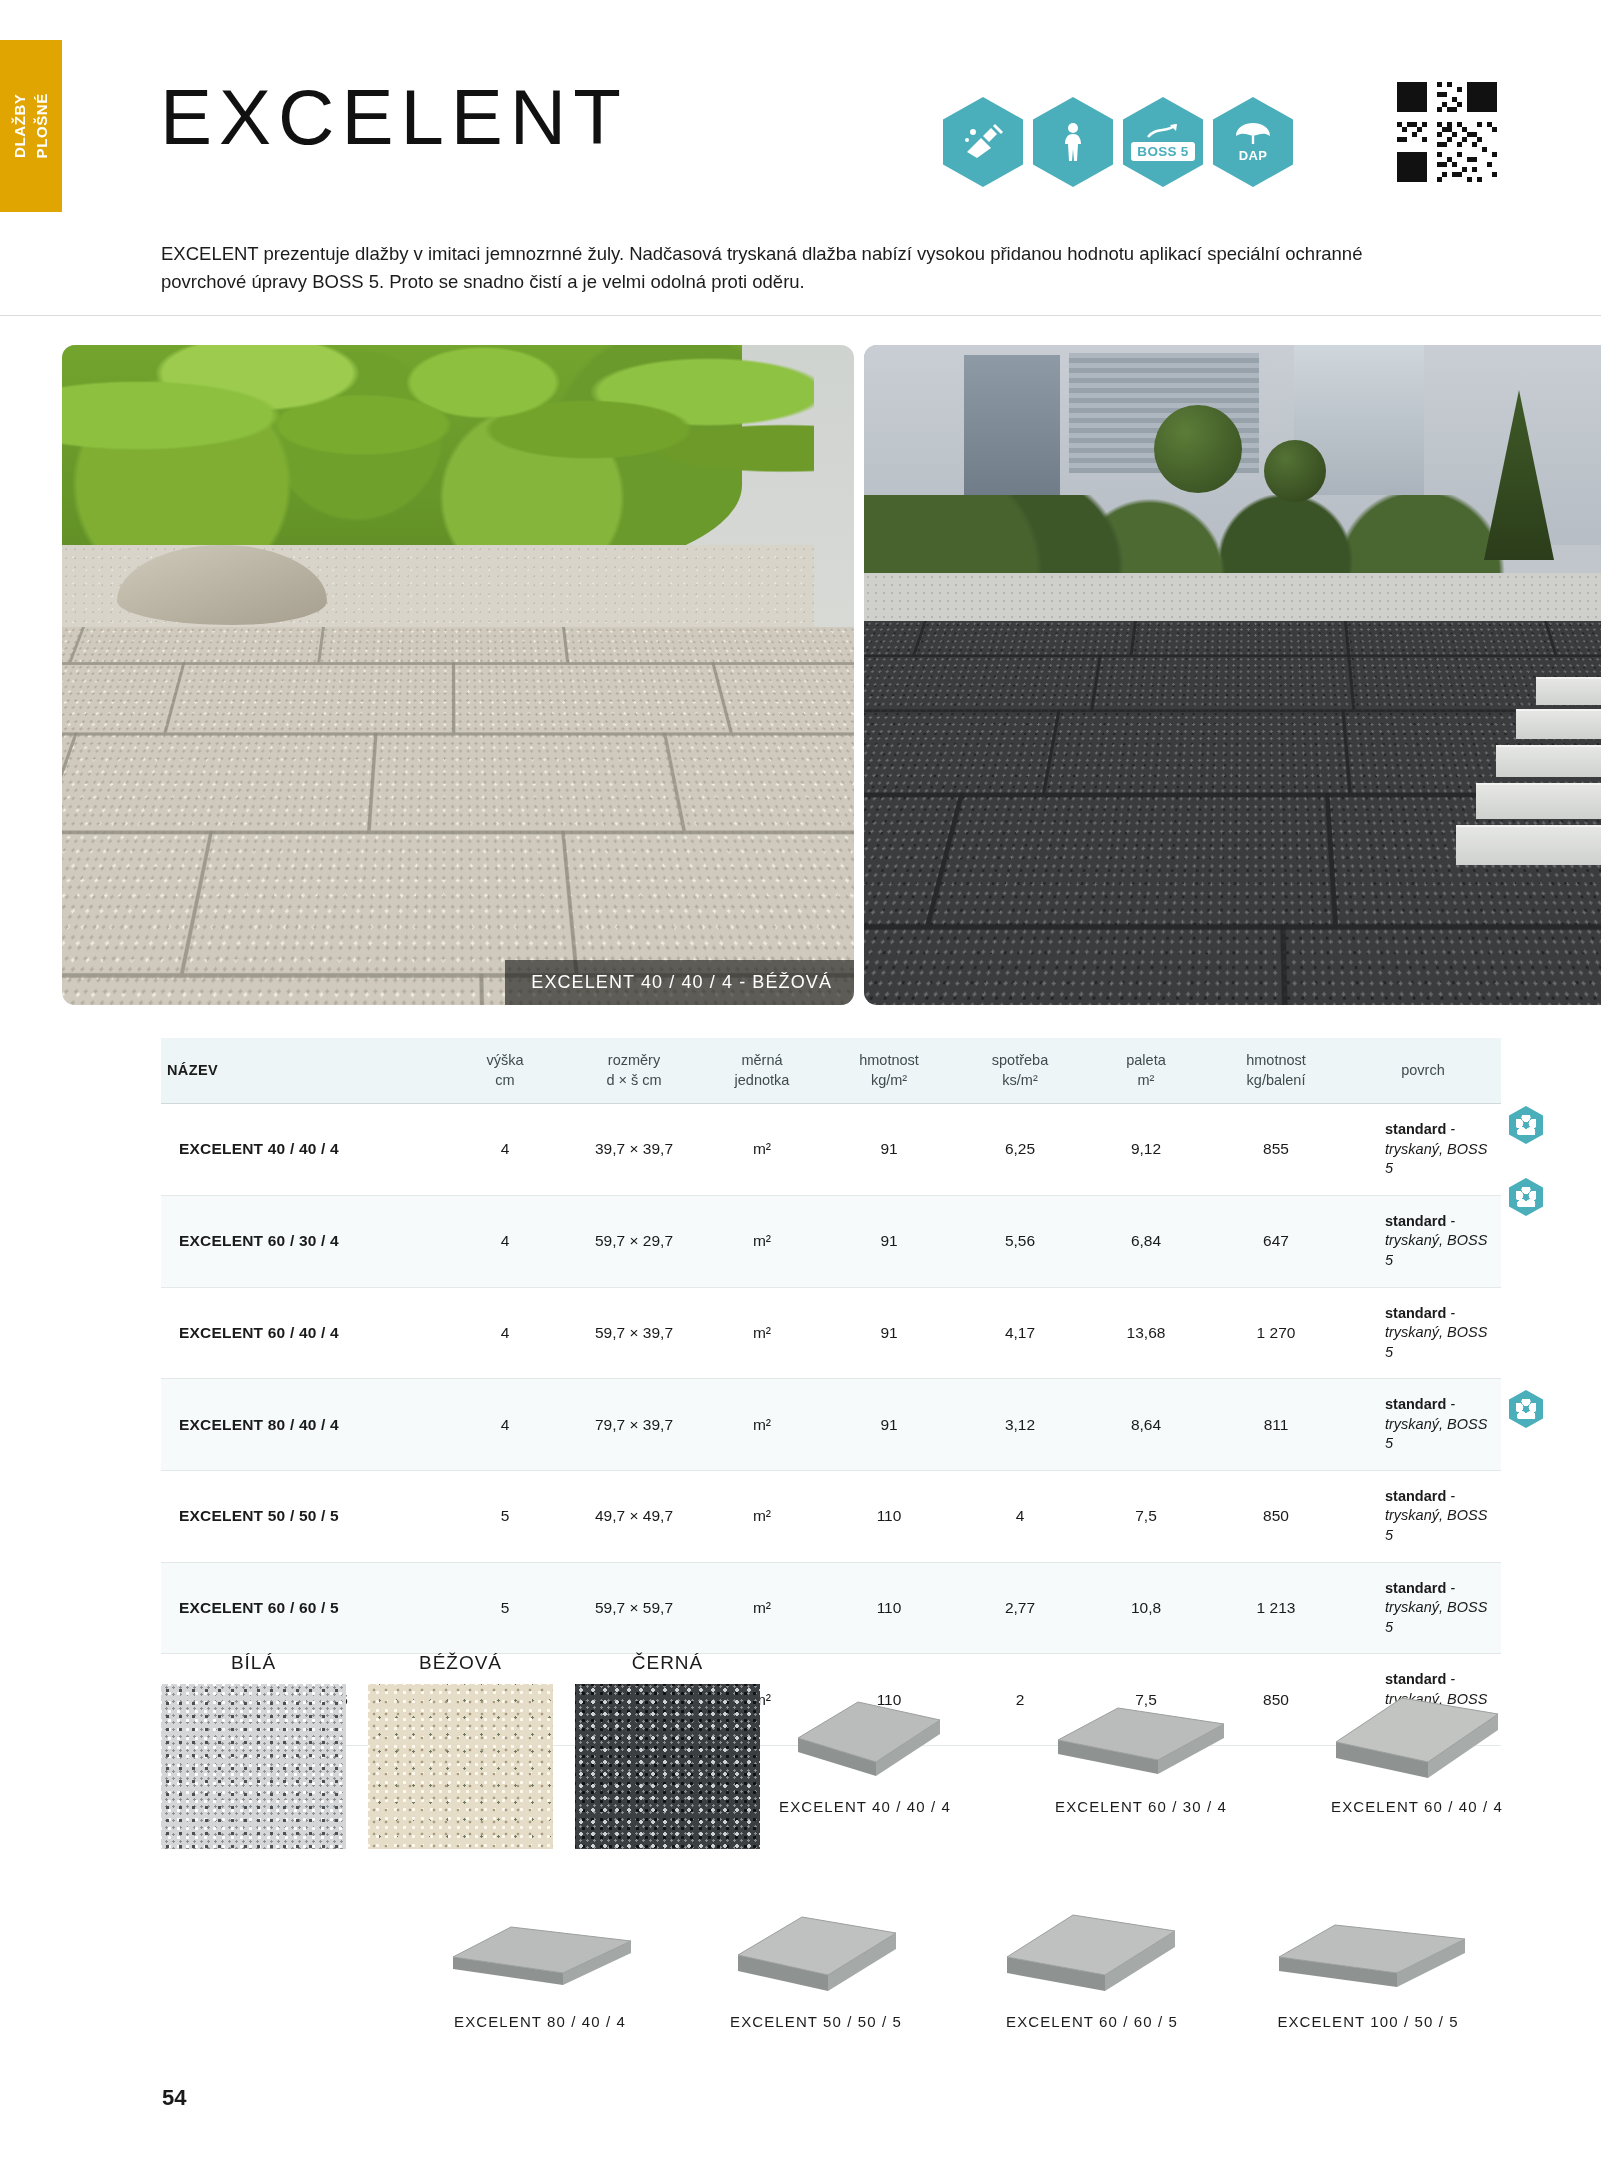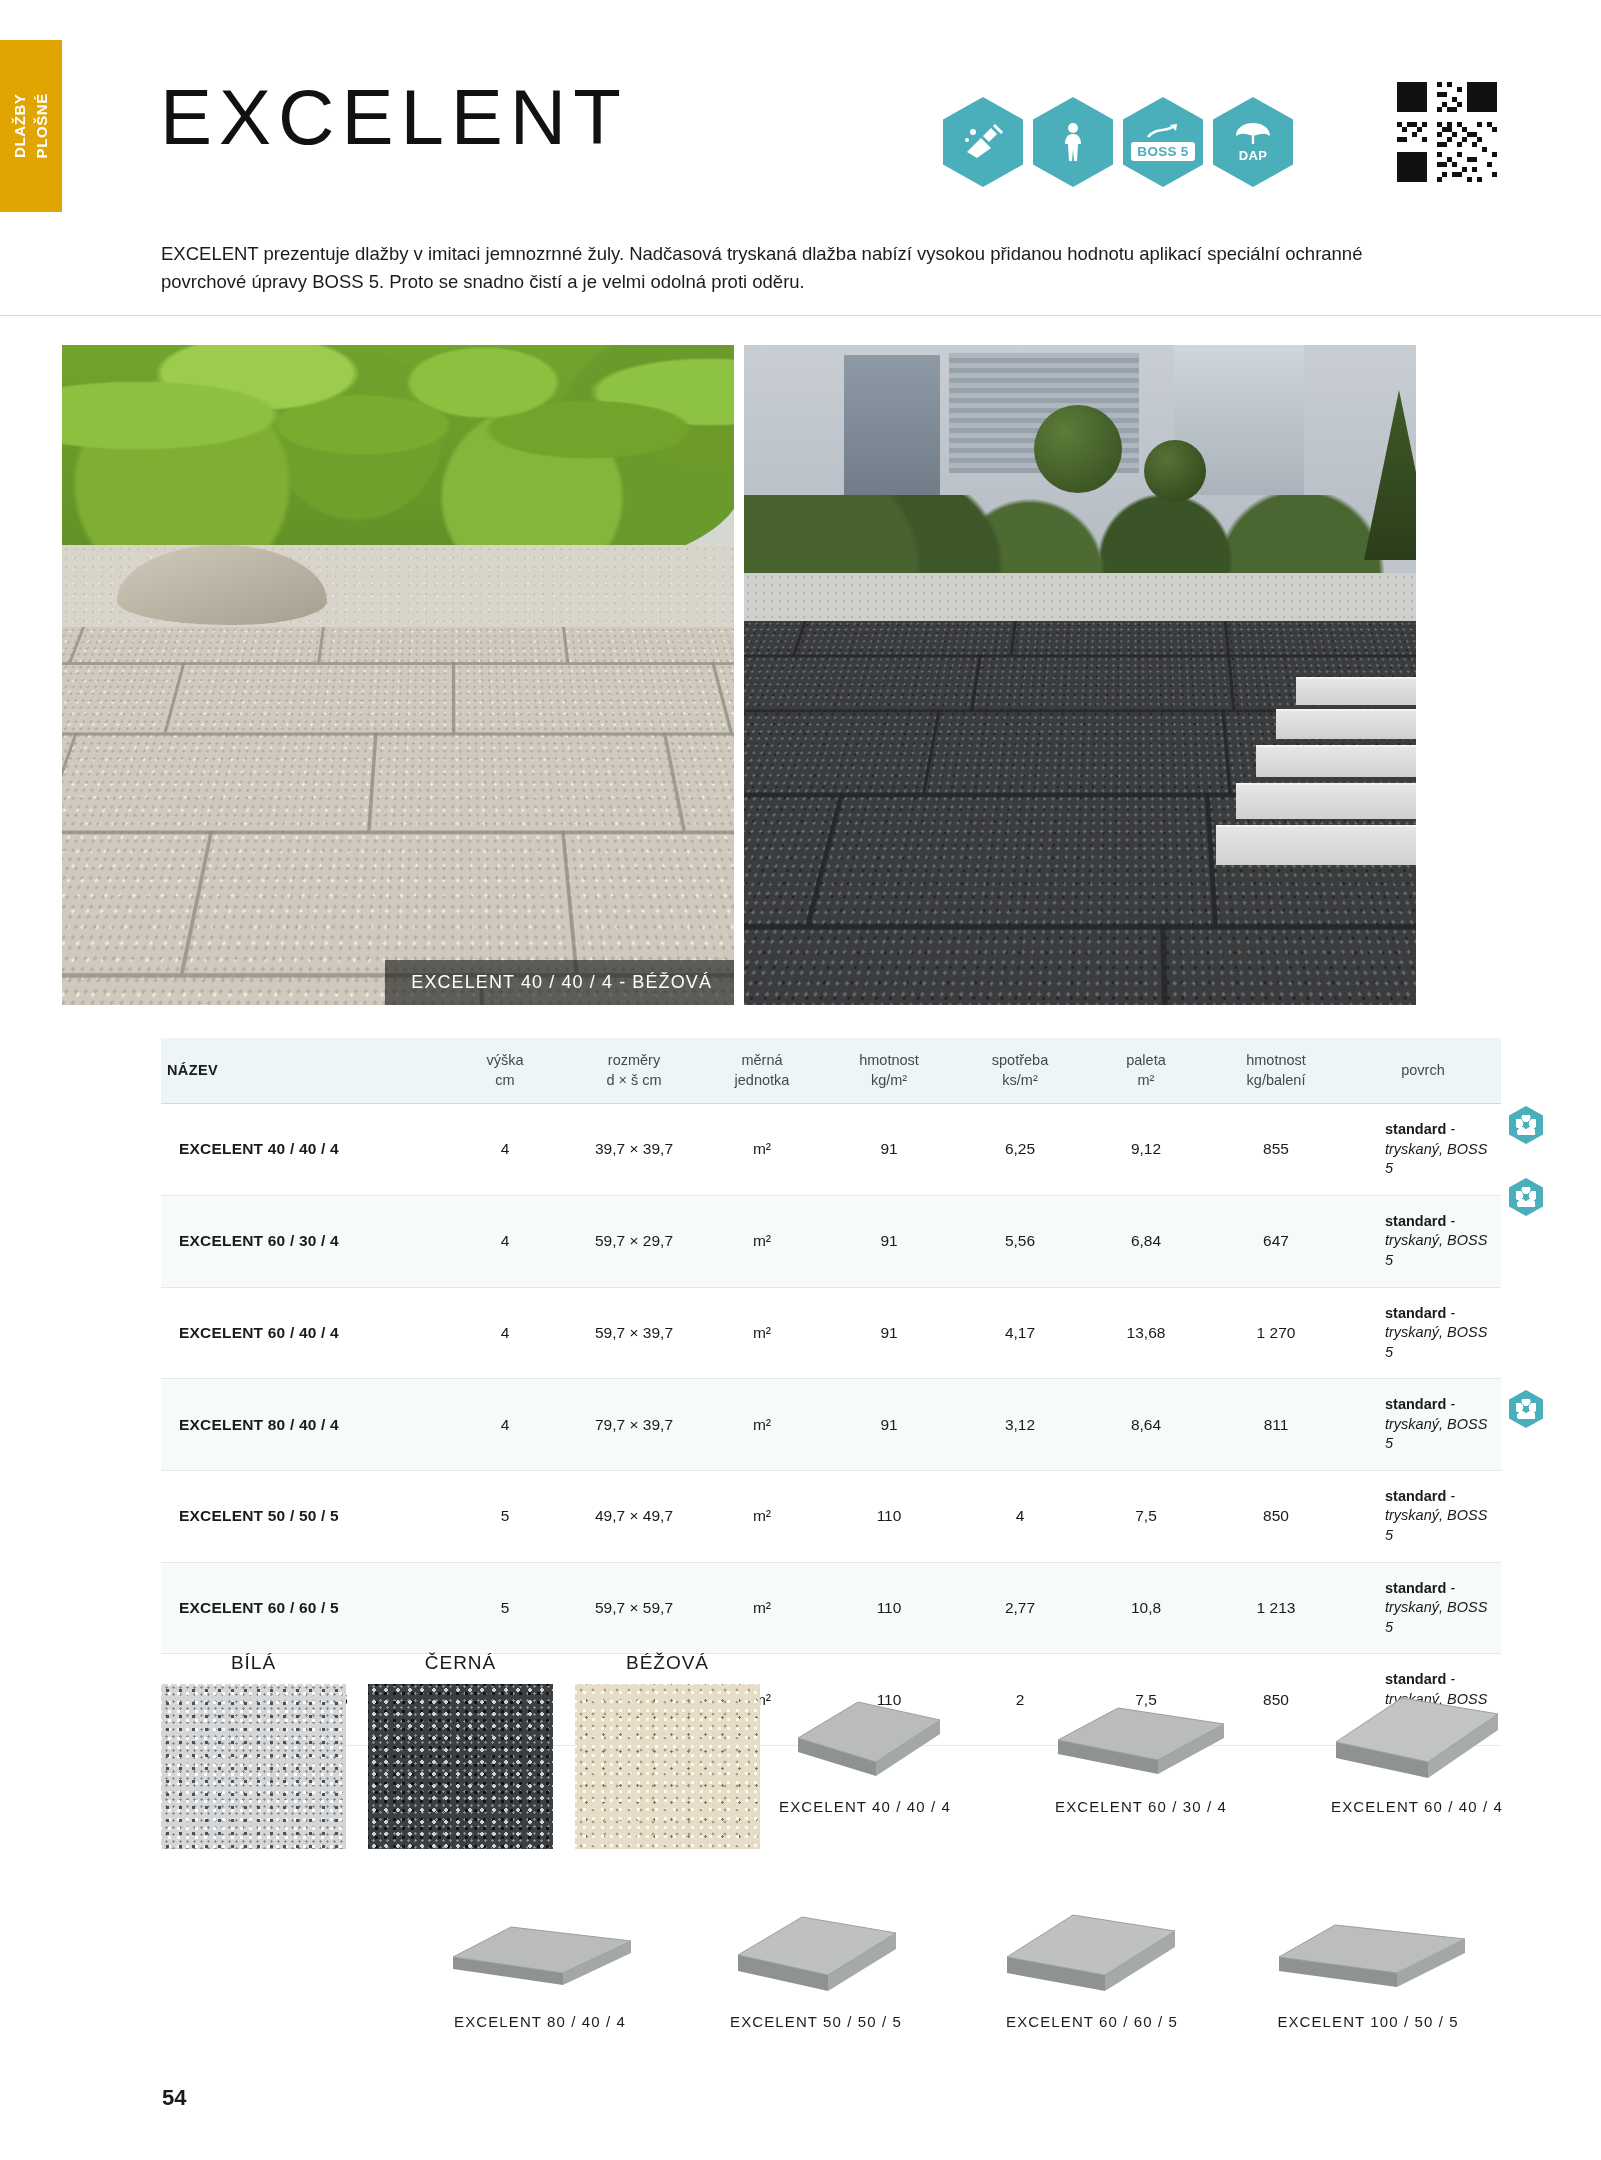"EXCELENT 40 / 40 / 4 -" .photo { border-radius: none -> 13px; width: 672px -> 792px }
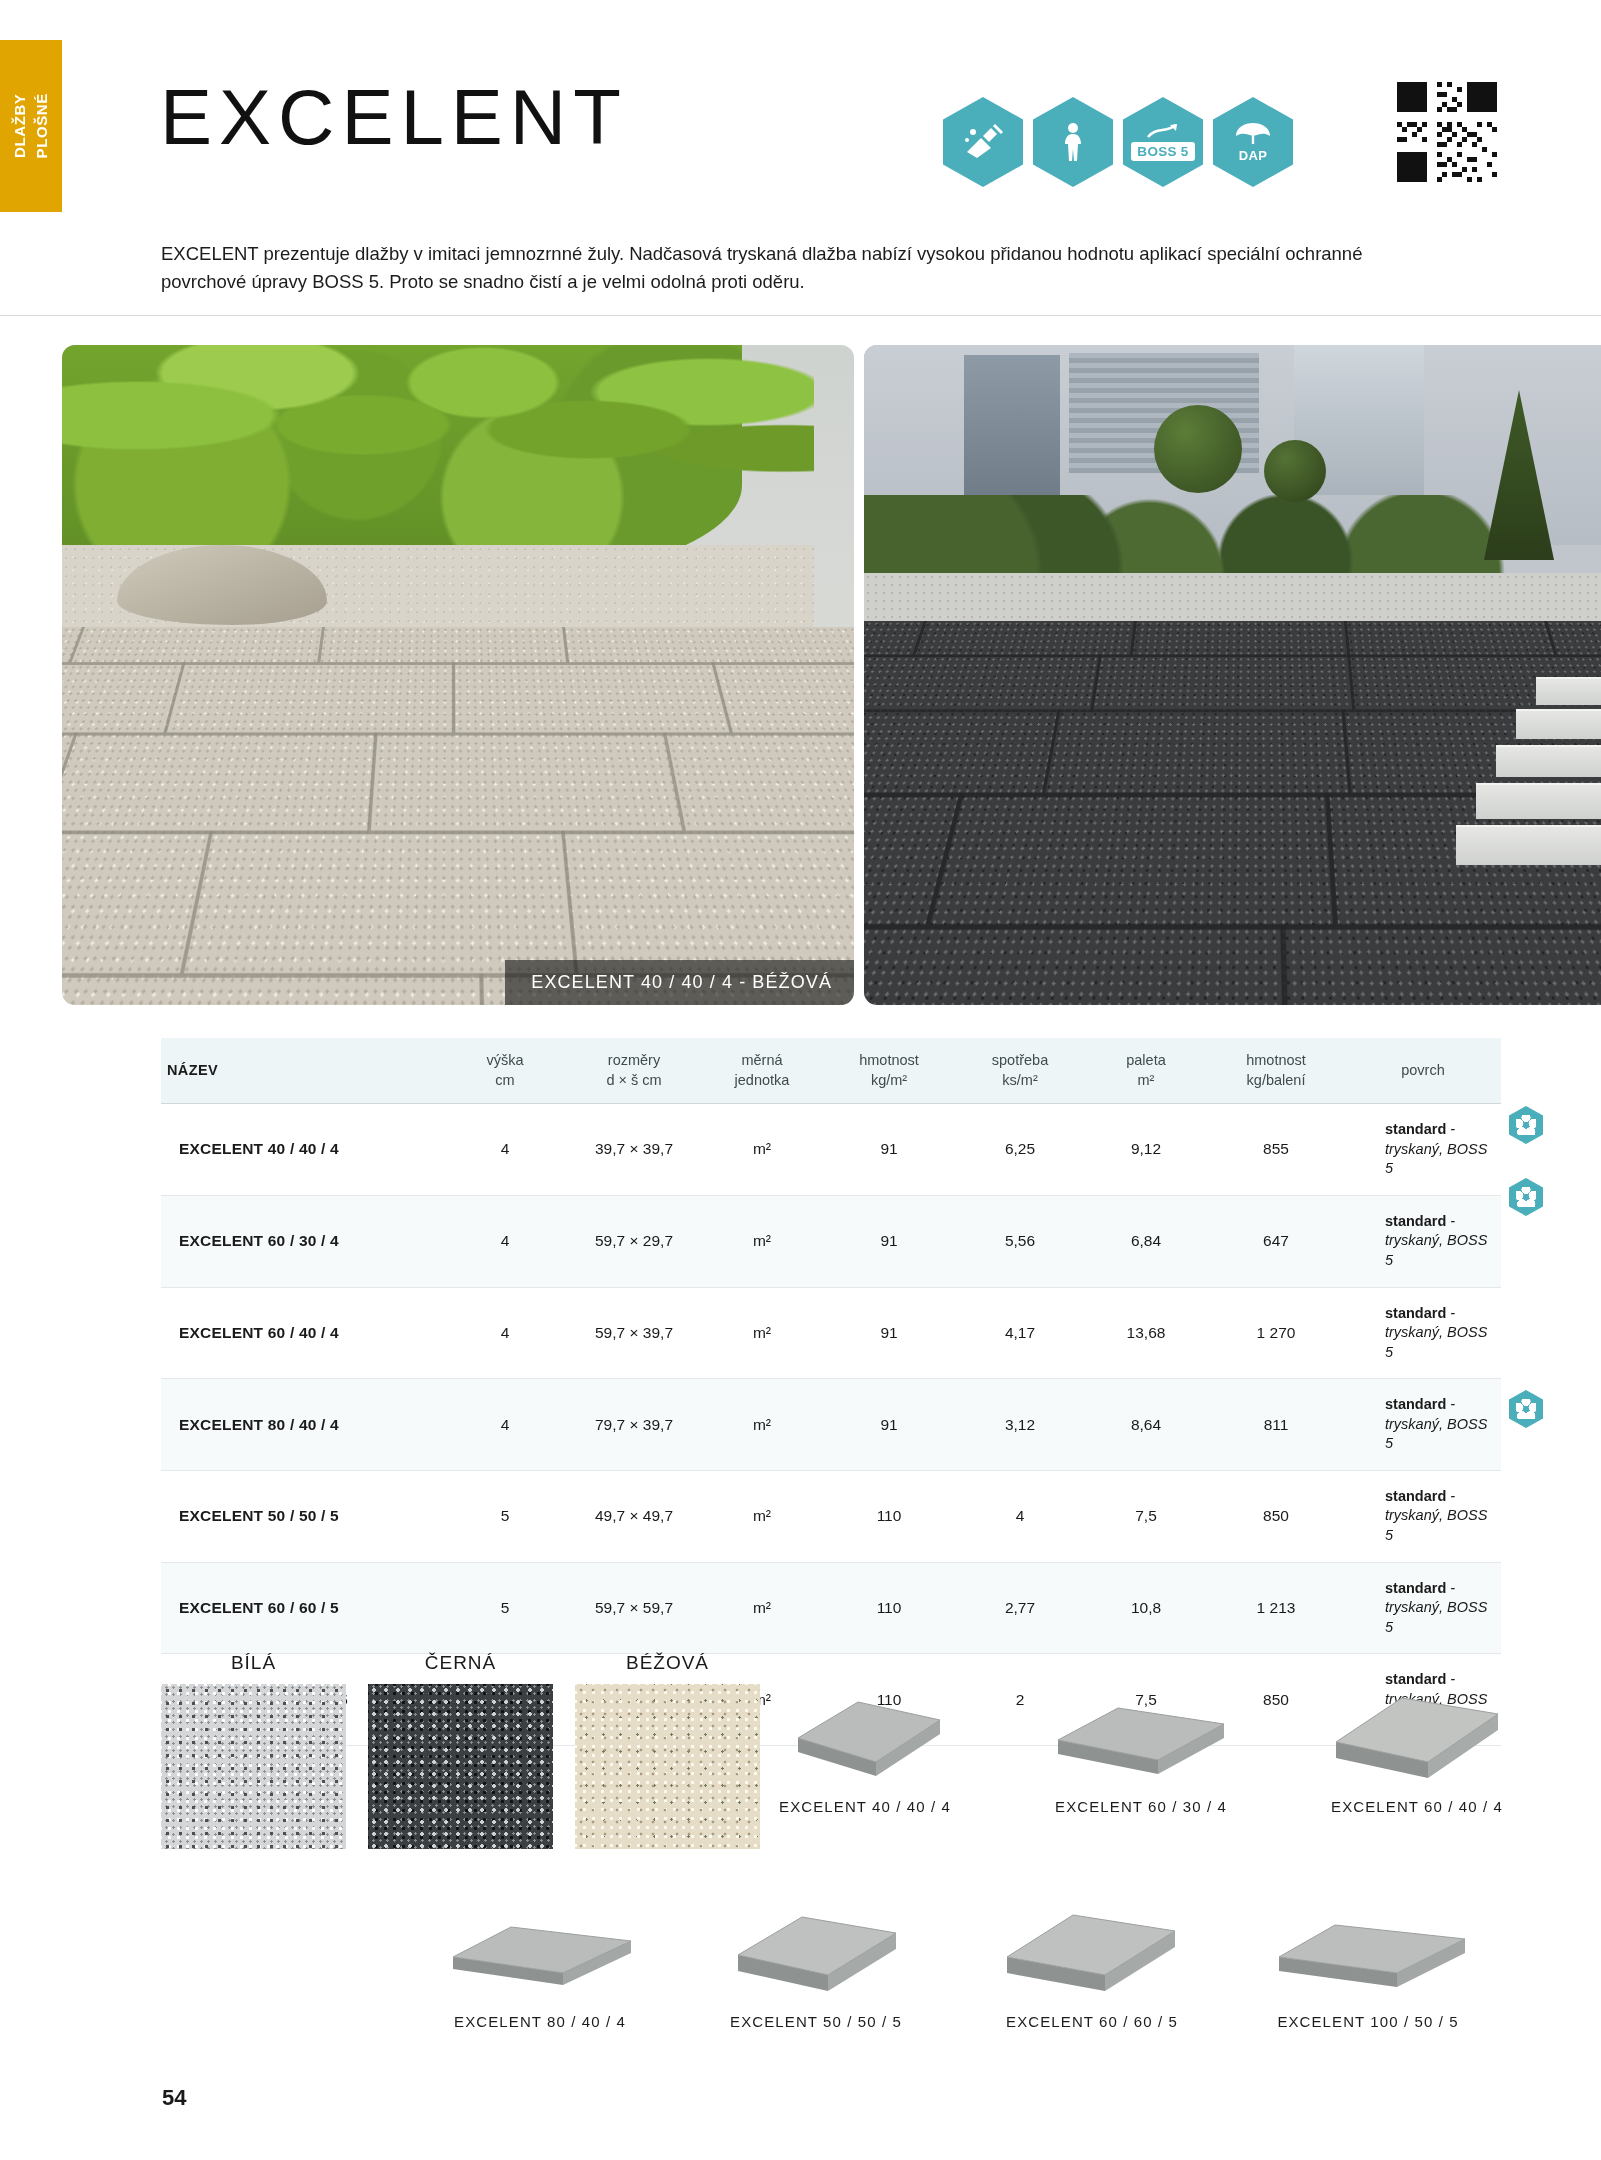"ČERNÁ" div.swatch { order: before "BÉŽOVÁ" -> after "BÉŽOVÁ" }
